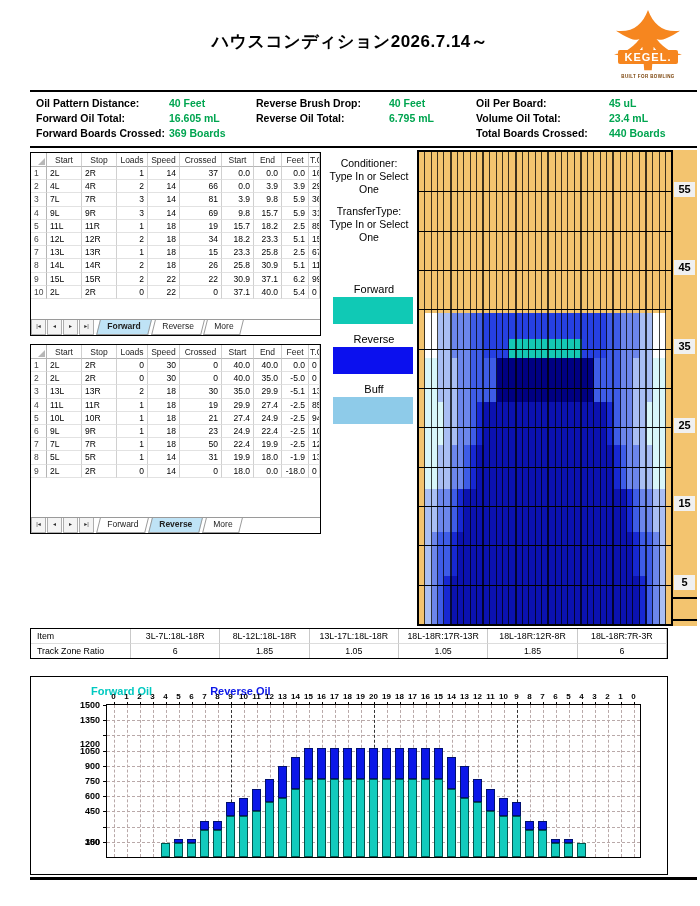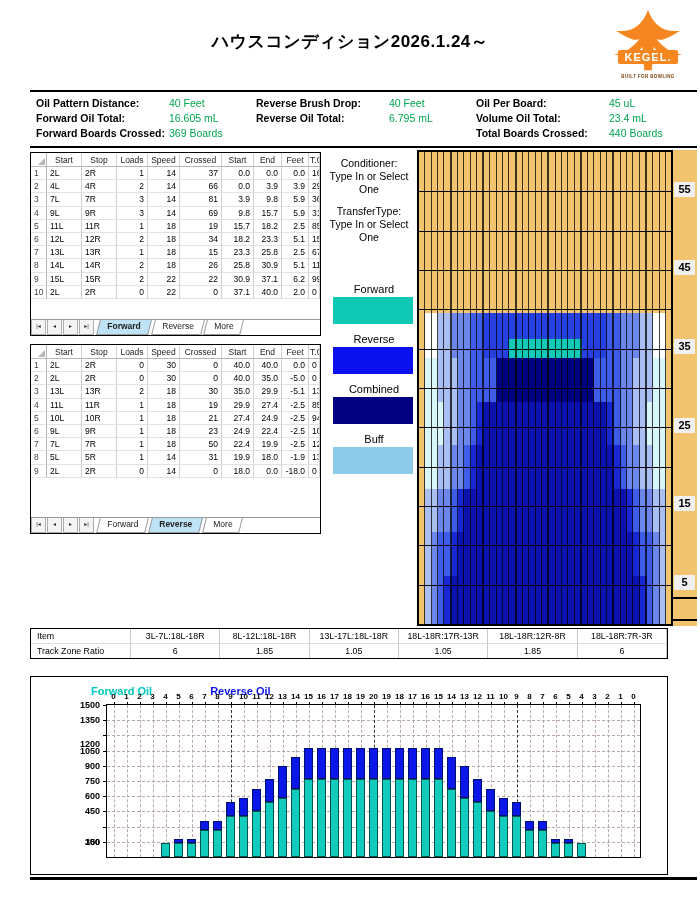"ハウスコンディション2026.1.24～" div.title { text: 2026.1.24 -> 2026.7.14 }
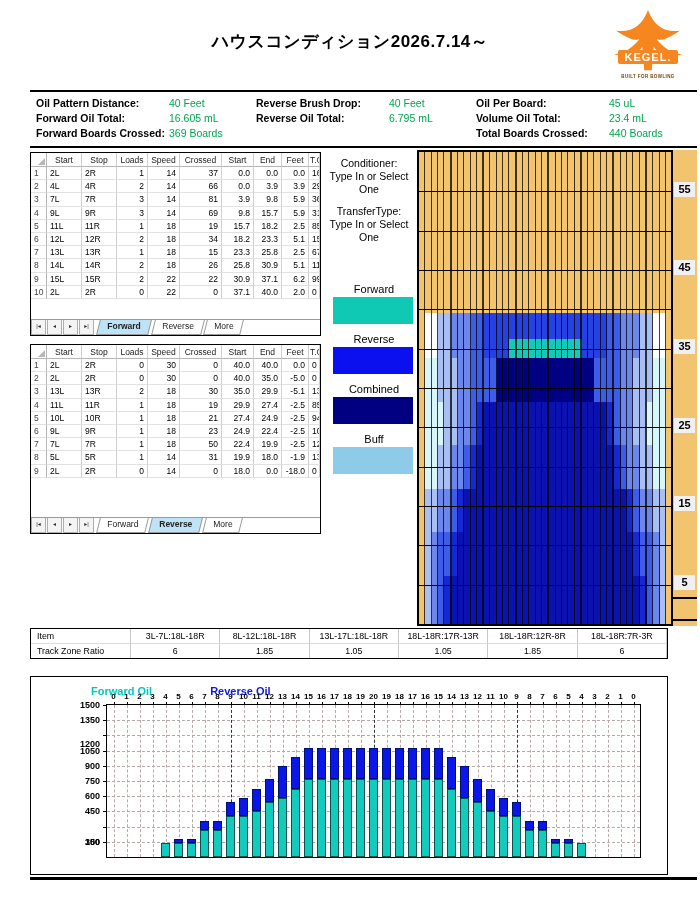"40 Feet" .stat .val { font-weight: normal -> bold }
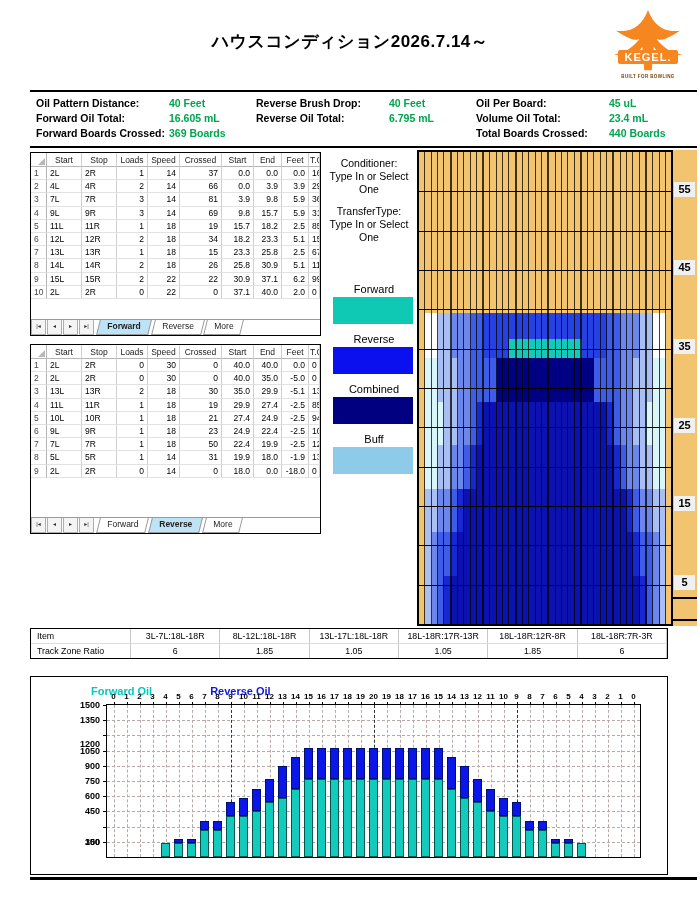"2.0" div.gc { text: 2.0 -> 5.4 }
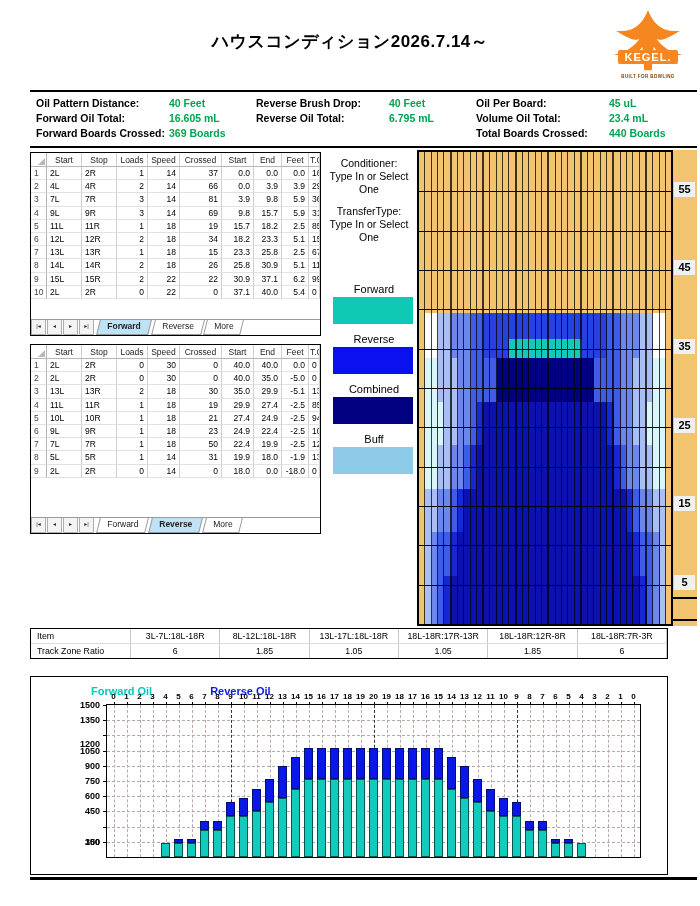"Combined" div.item { html: <div> <div>Combined</div> <div></div> </div> -> none }
